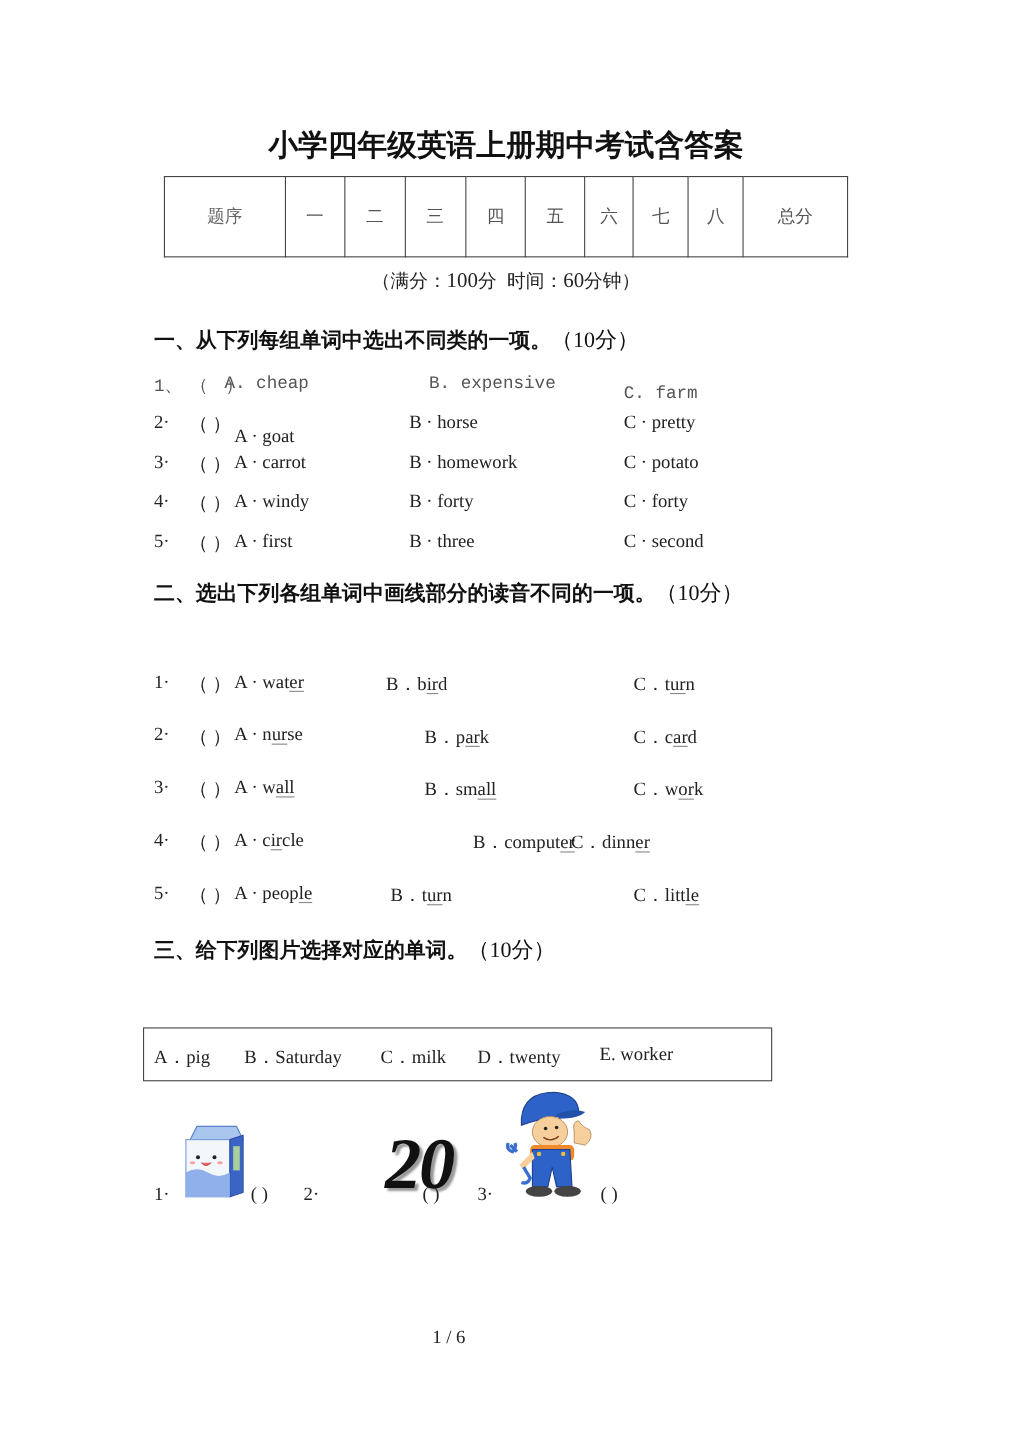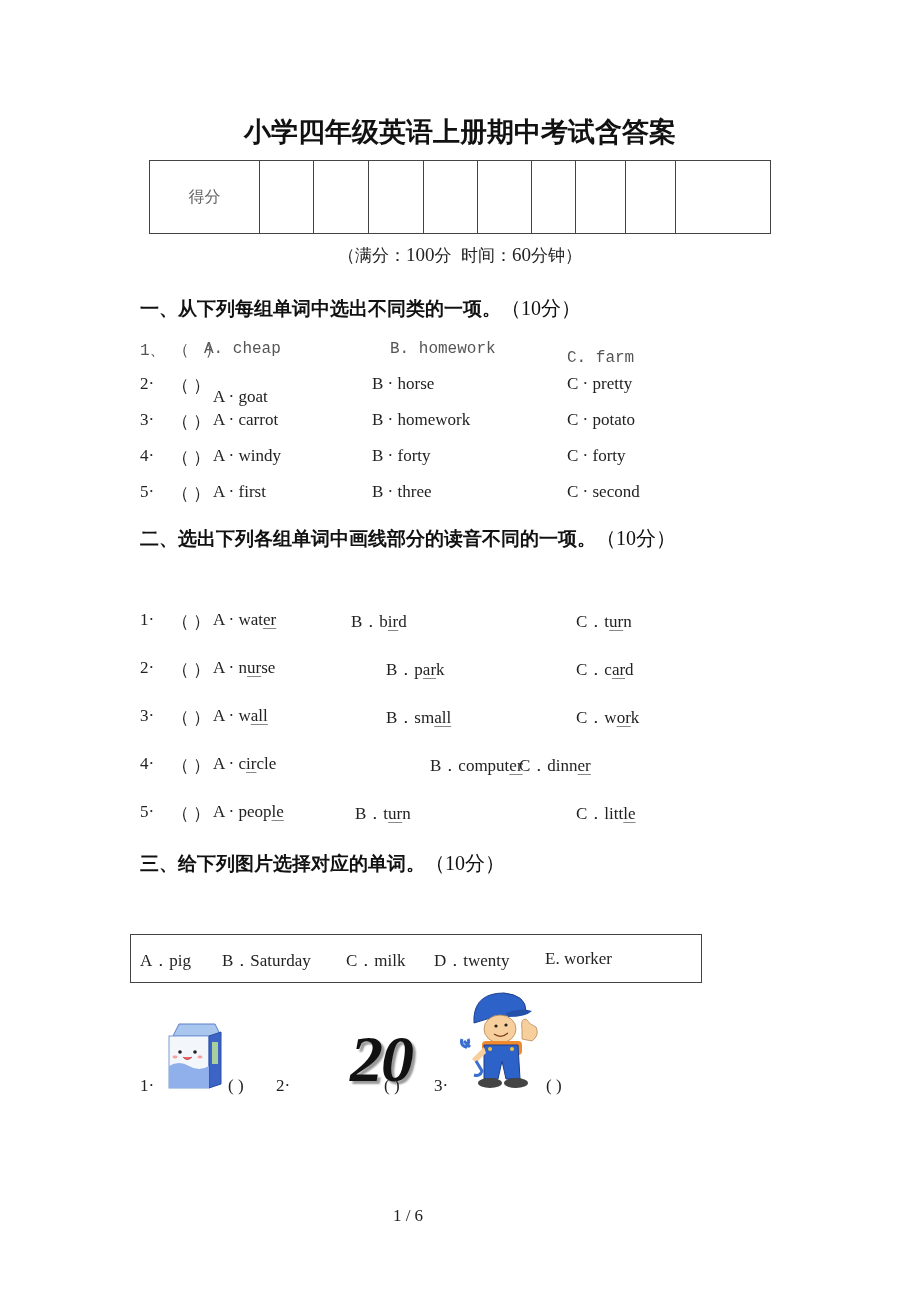"题序" tr { html: none -> <tr> <td>题序</td> <td>一</td> <td>二</td> <td>三</td> <td>四</td> <td>五</td> <td>六</td> <td>七</td> <td>八</td> <td>总分</td> </tr> }
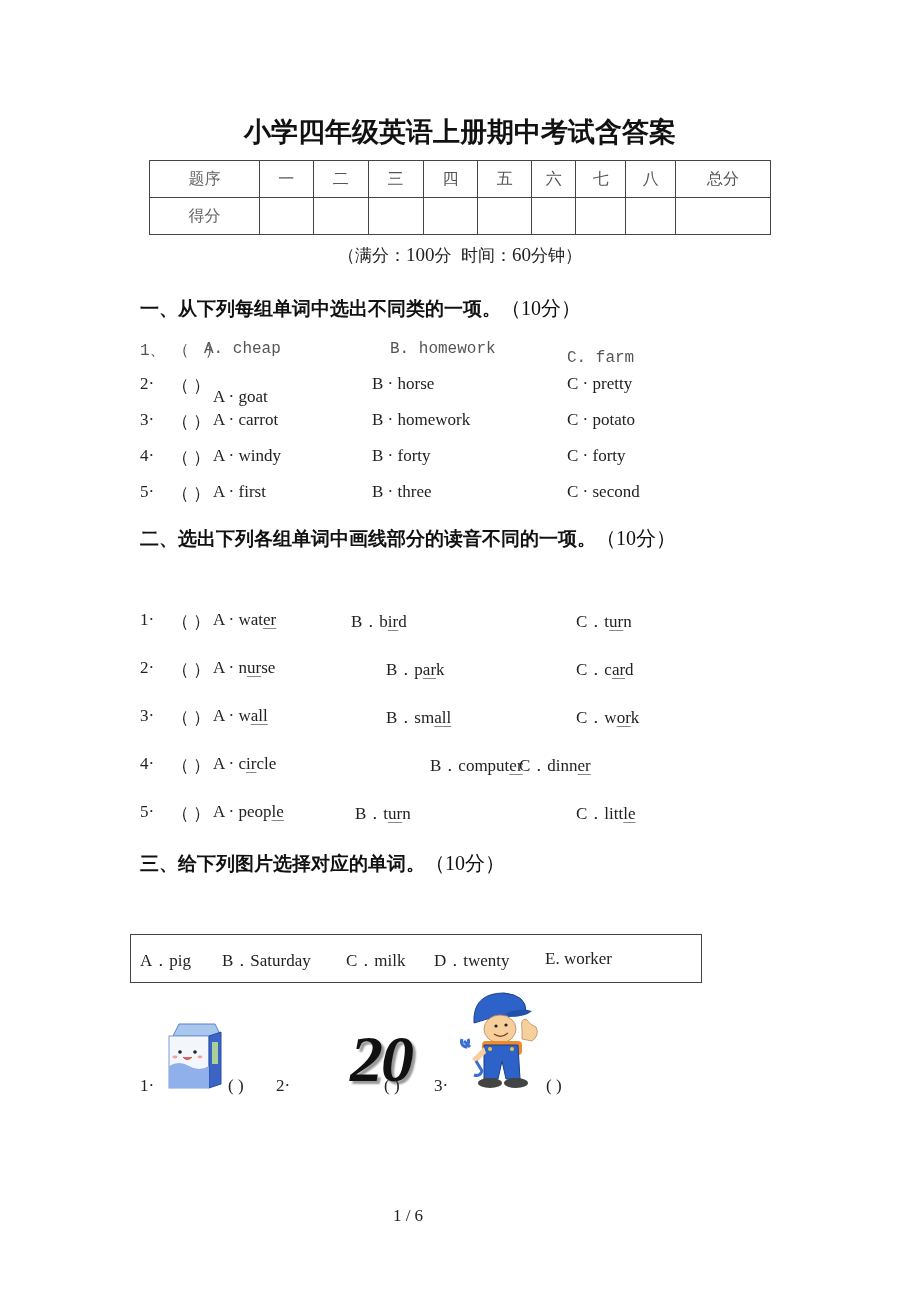"得分" tr { html: <tr> <td>得分</td> <td></td> <td></td> <td></td> <td></td> <td></td> <td></td> <td></td> <td></td> <td></td> </tr> -> none }
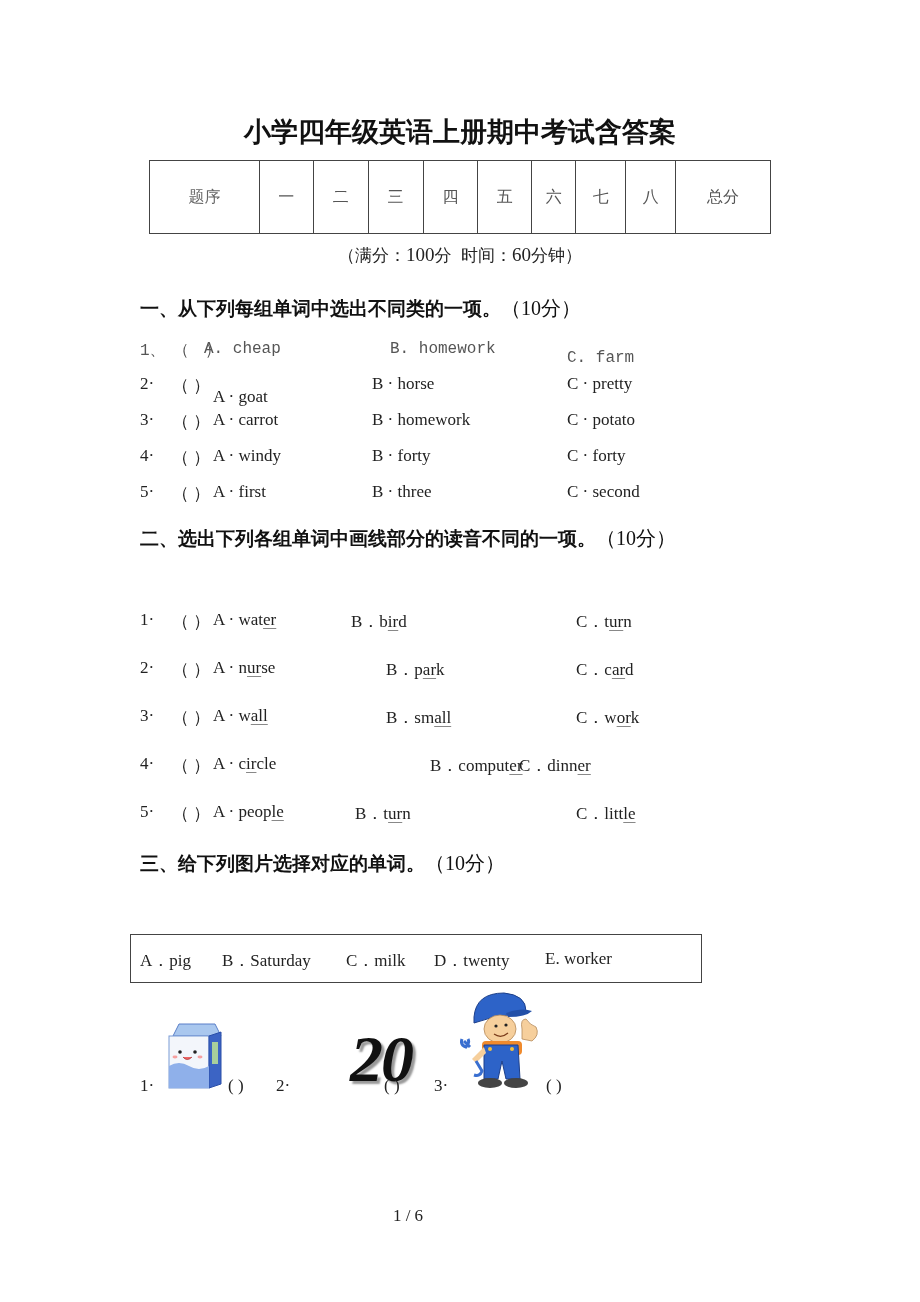"B. homework" div.abs { text: homework -> expensive }
